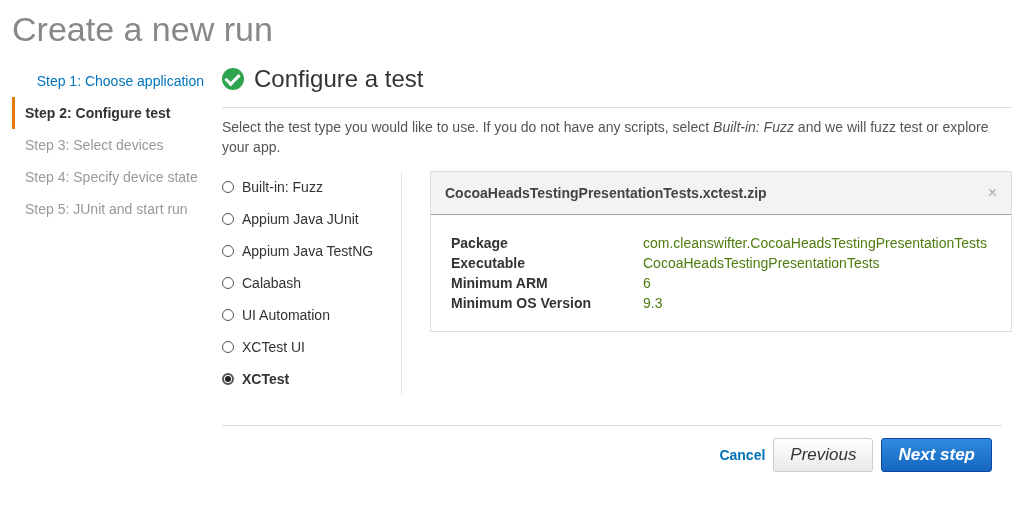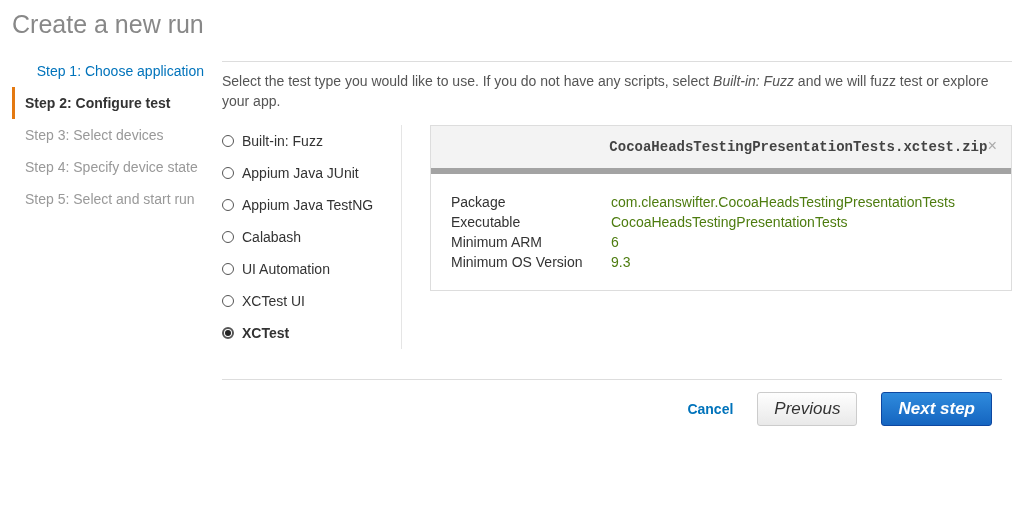"Create a new run" .page-title { font-size: 25px -> 34px }
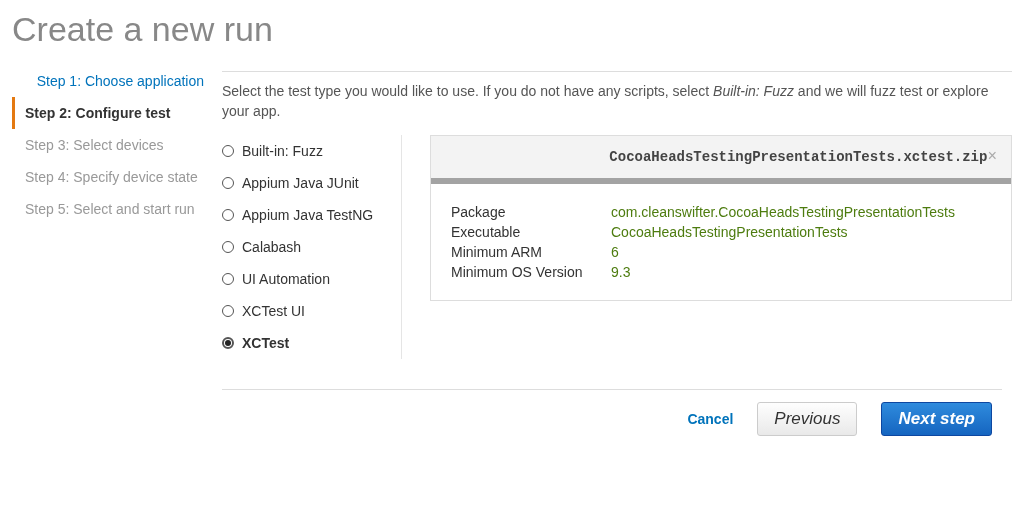"Configure a test" div.headrow { html: none -> <div> <div></div> <div>Configure a test</div> </div> }
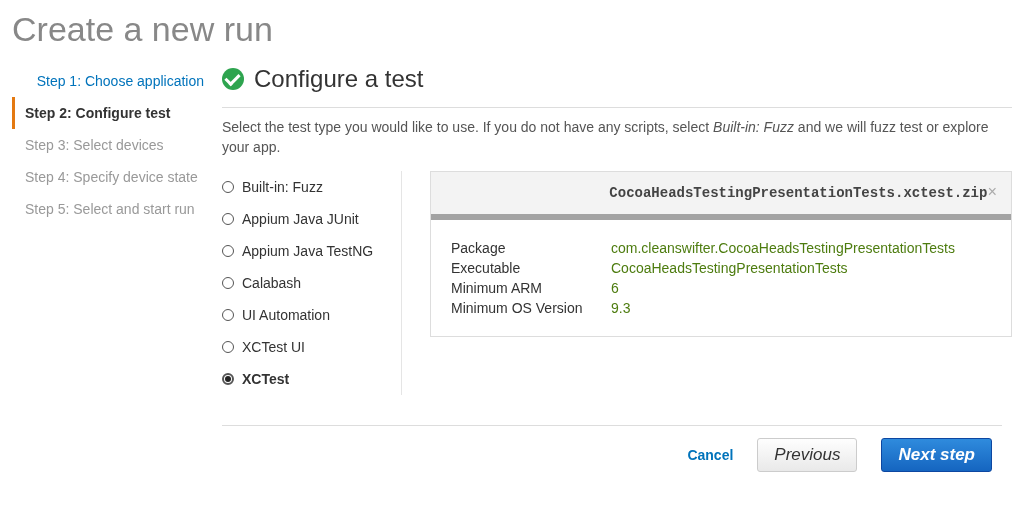"CocoaHeadsTestingPresentationTests.xctes" .panel-head { border-bottom: 6px solid #a3a3a3 -> 1px solid #a3a3a3; font-family: Liberation Mono, monospace -> none; justify-content: flex-end -> space-between }
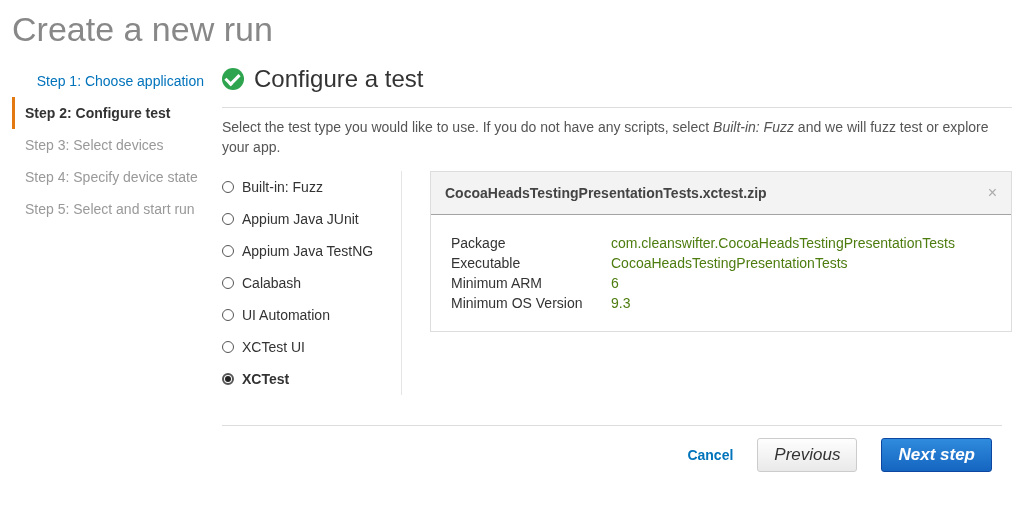"Step 5: Select and start" div.step-item { text: Select -> JUnit }
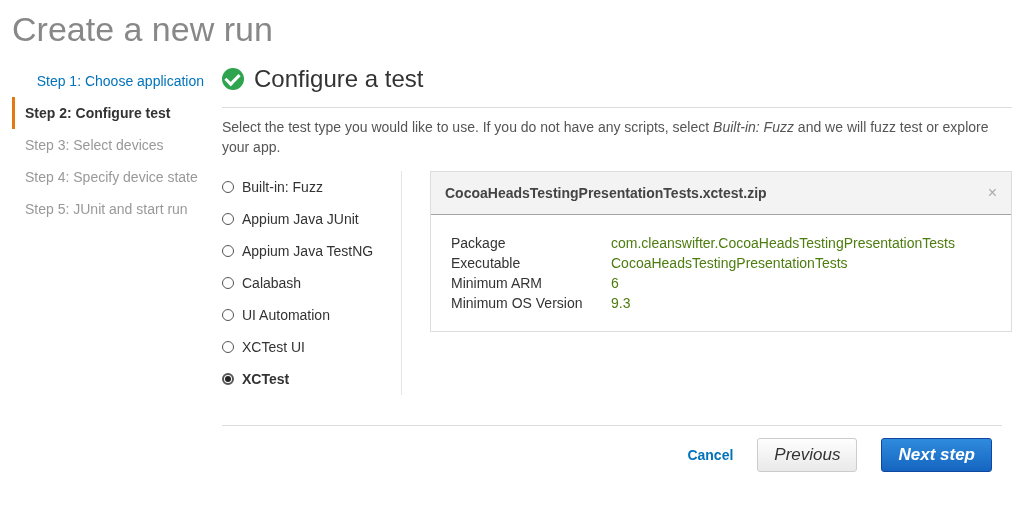"Package" .kv .k { font-weight: normal -> bold; width: 160px -> 192px }
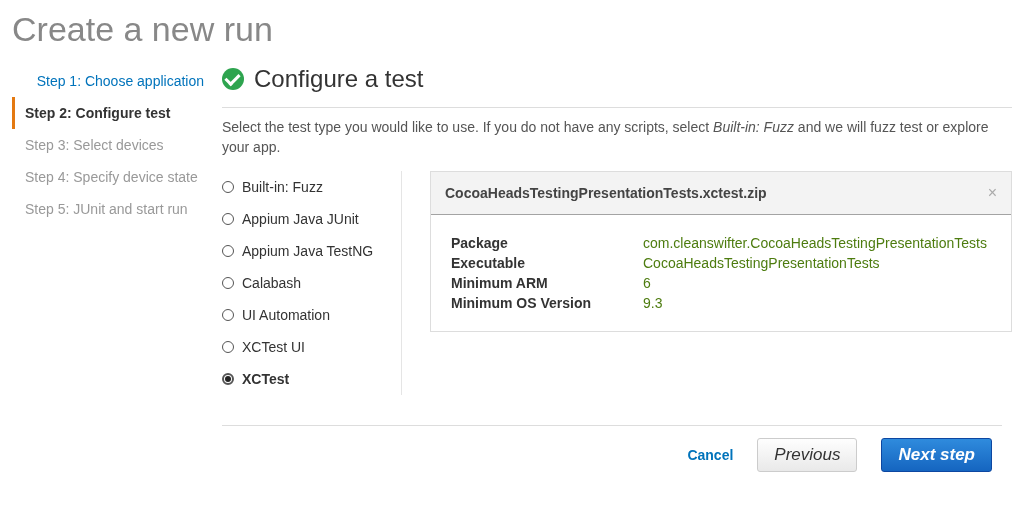"Cancel" .footer { gap: 24px -> 8px }
